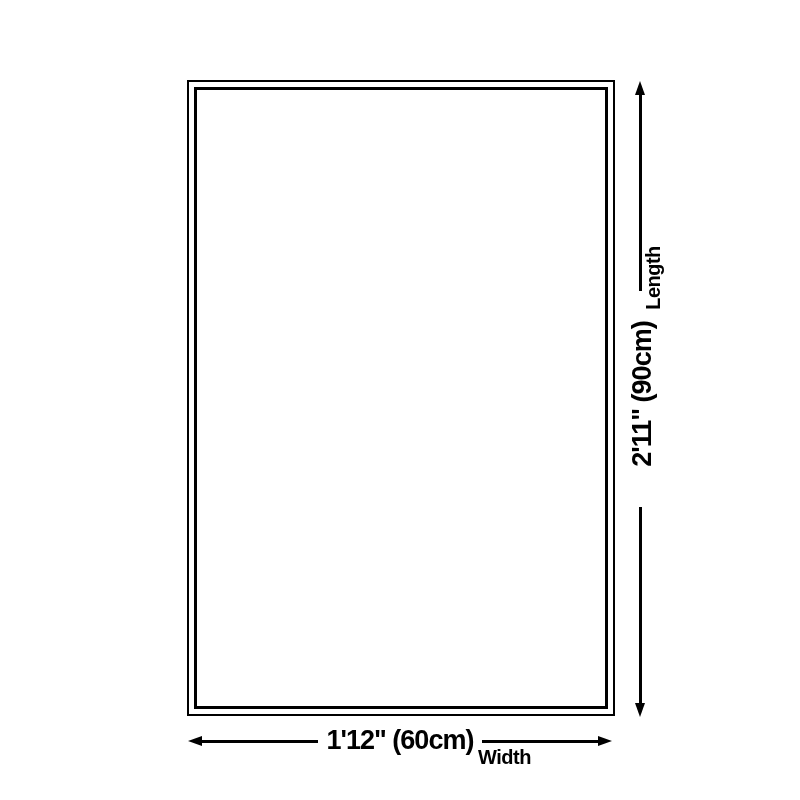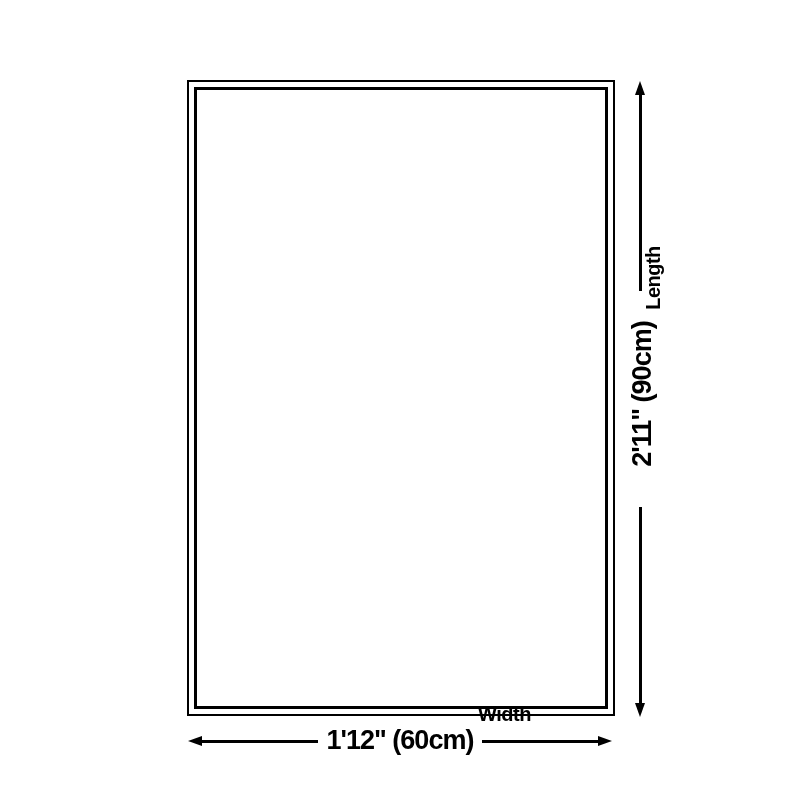"Width" .width-label { top: 703px -> 746px }
